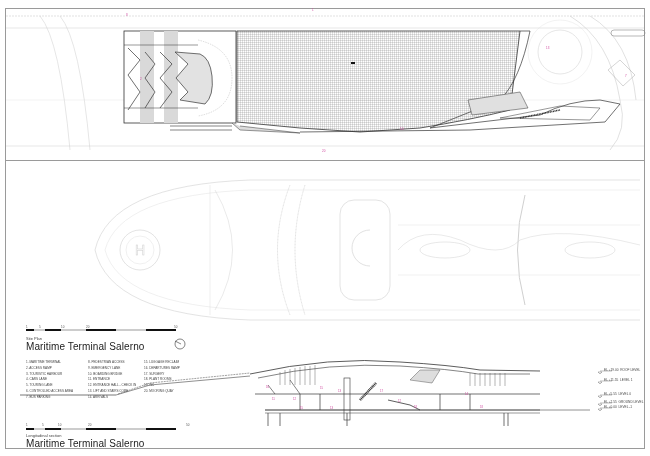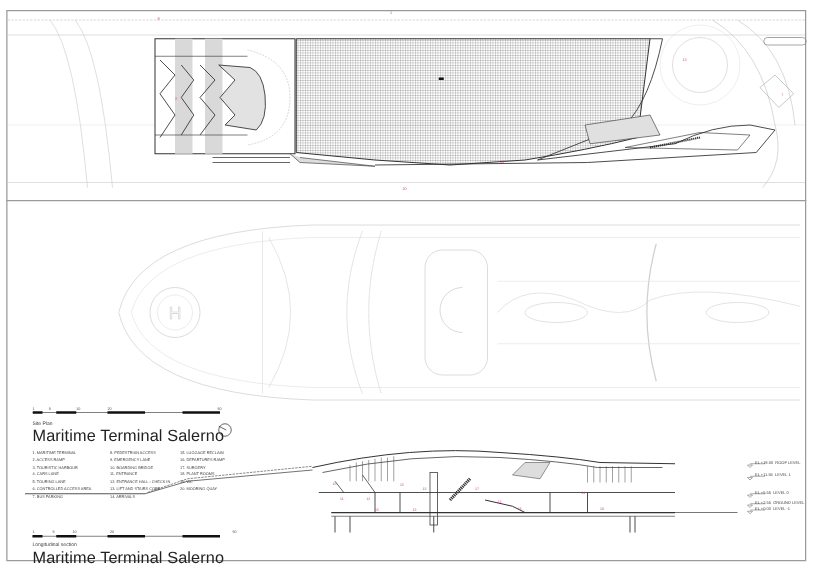"Maritime Terminal Salerno" .title { font-size: 13px -> 10px }
